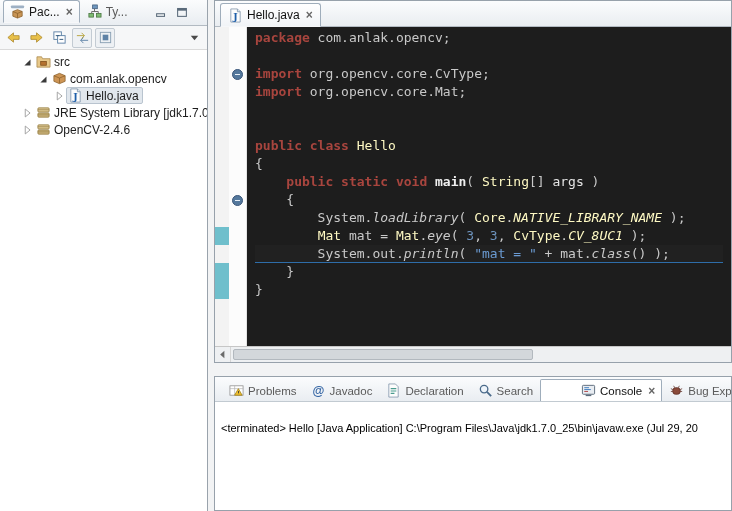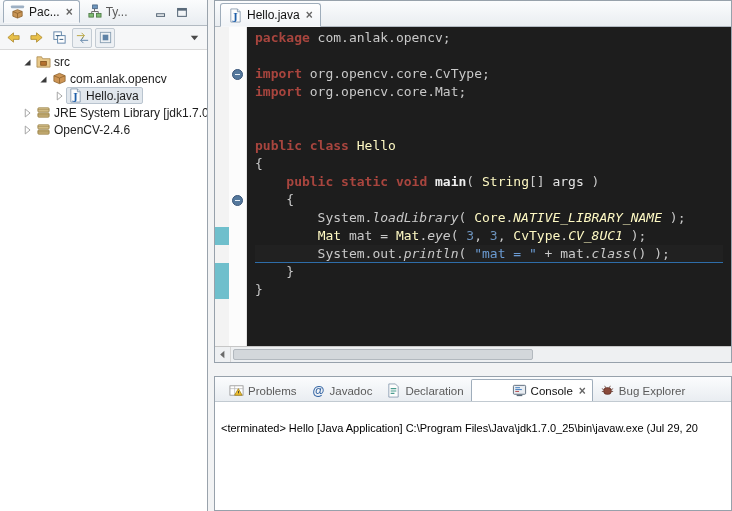"Search" div.ctab { html: none -> <div> <span> <svg> <circle></circle> <path></path> </svg> </span> <span>Search</span> </div> }
